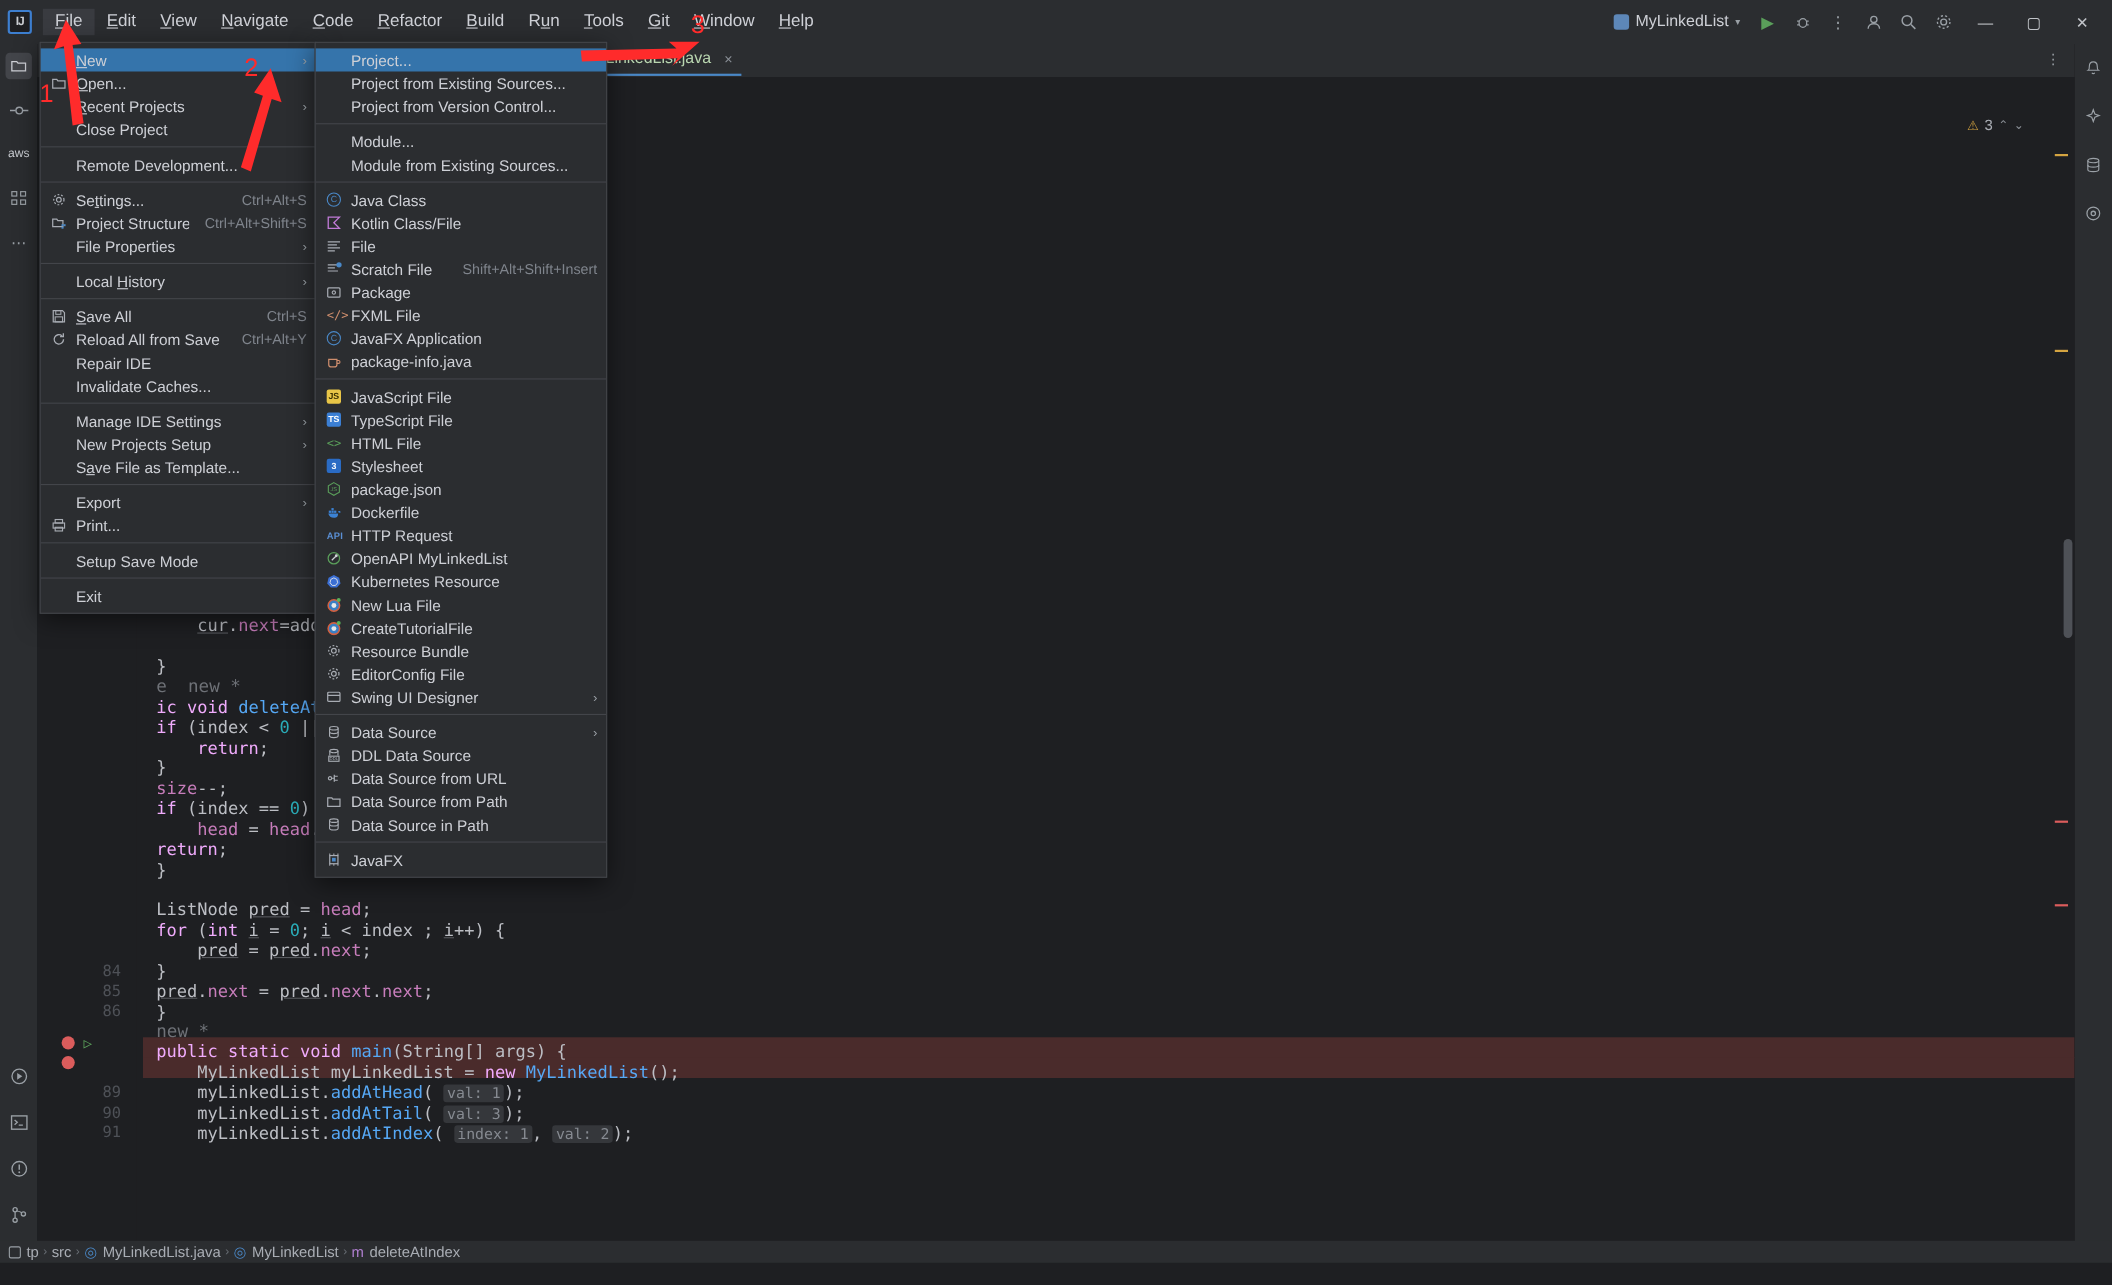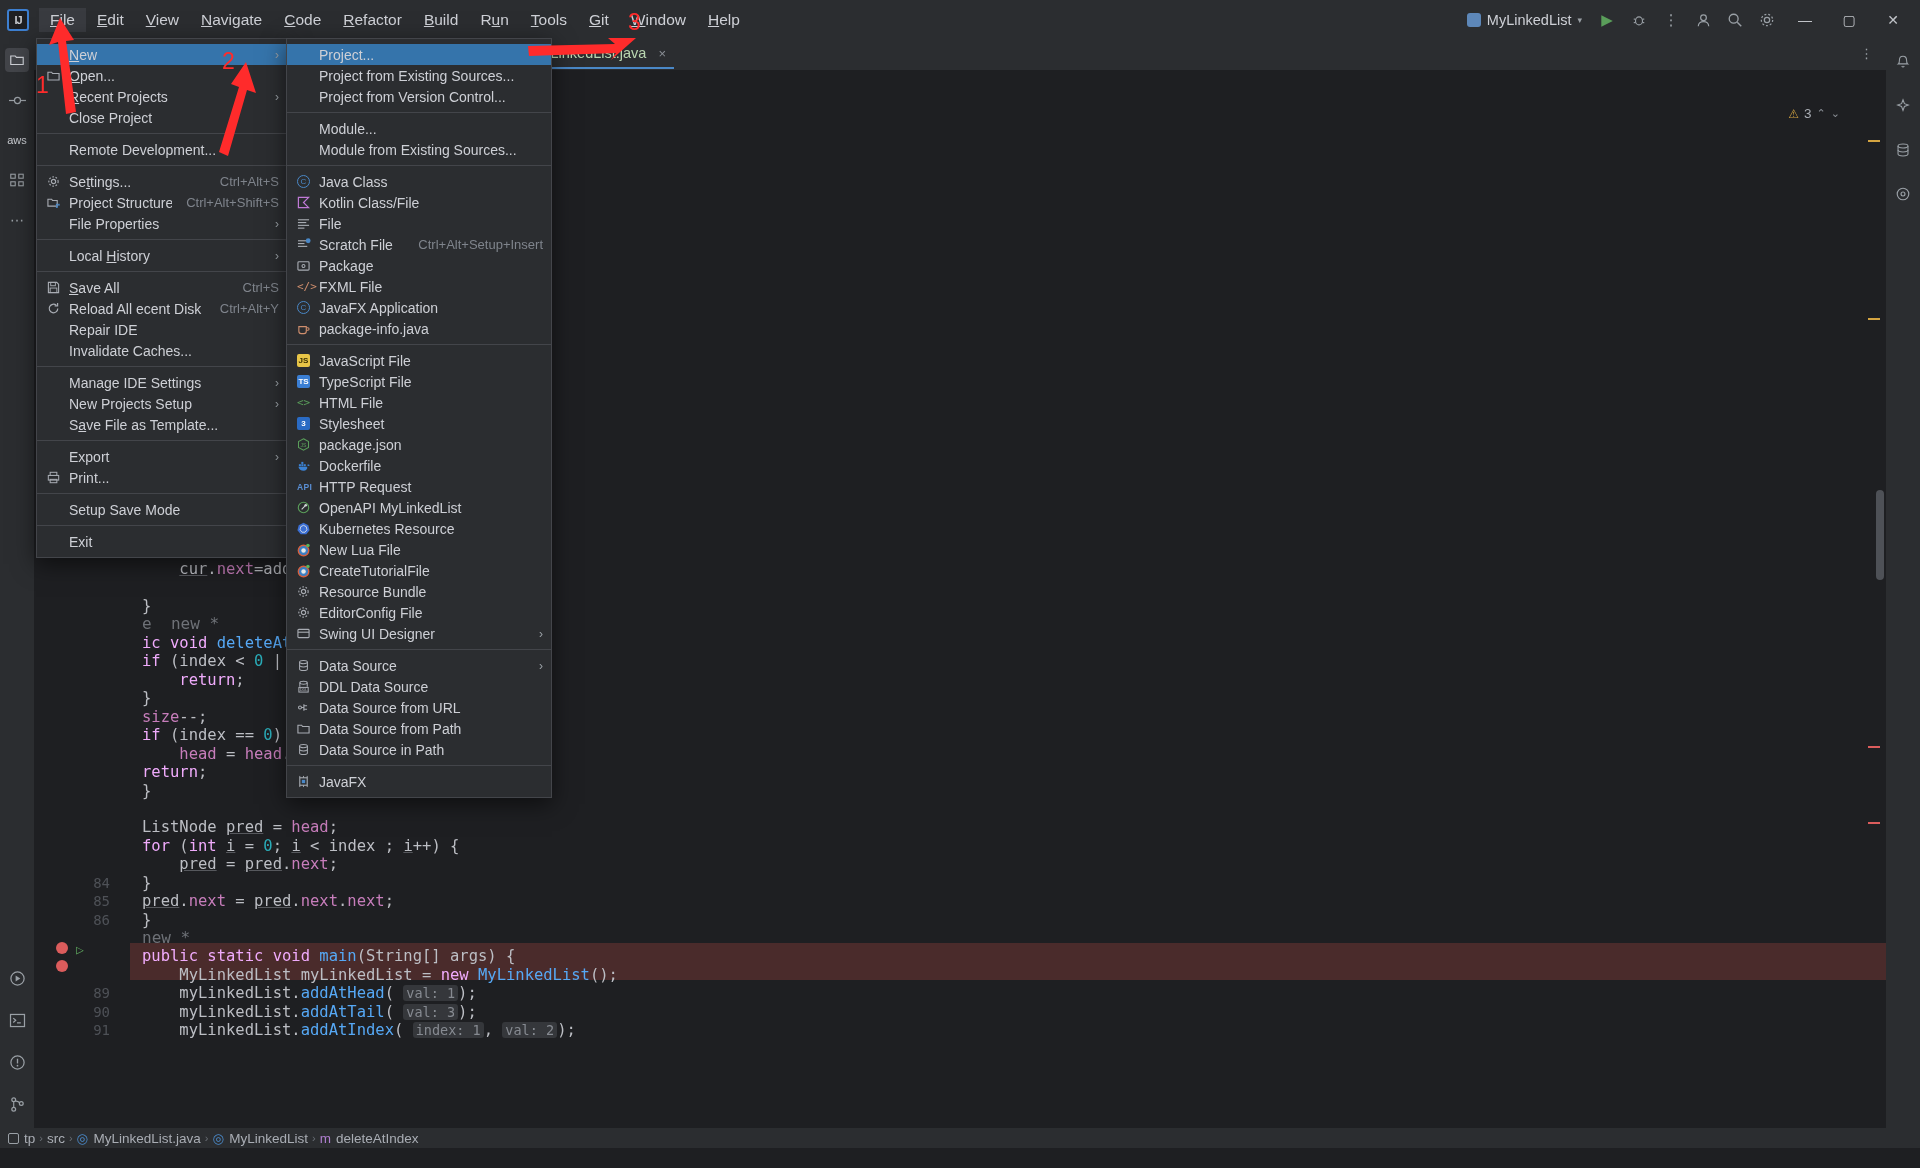"Ctrl+Alt+Setup+Insert" span.msc { text: Ctrl+Alt+Setup+Insert -> Shift+Alt+Shift+Insert }
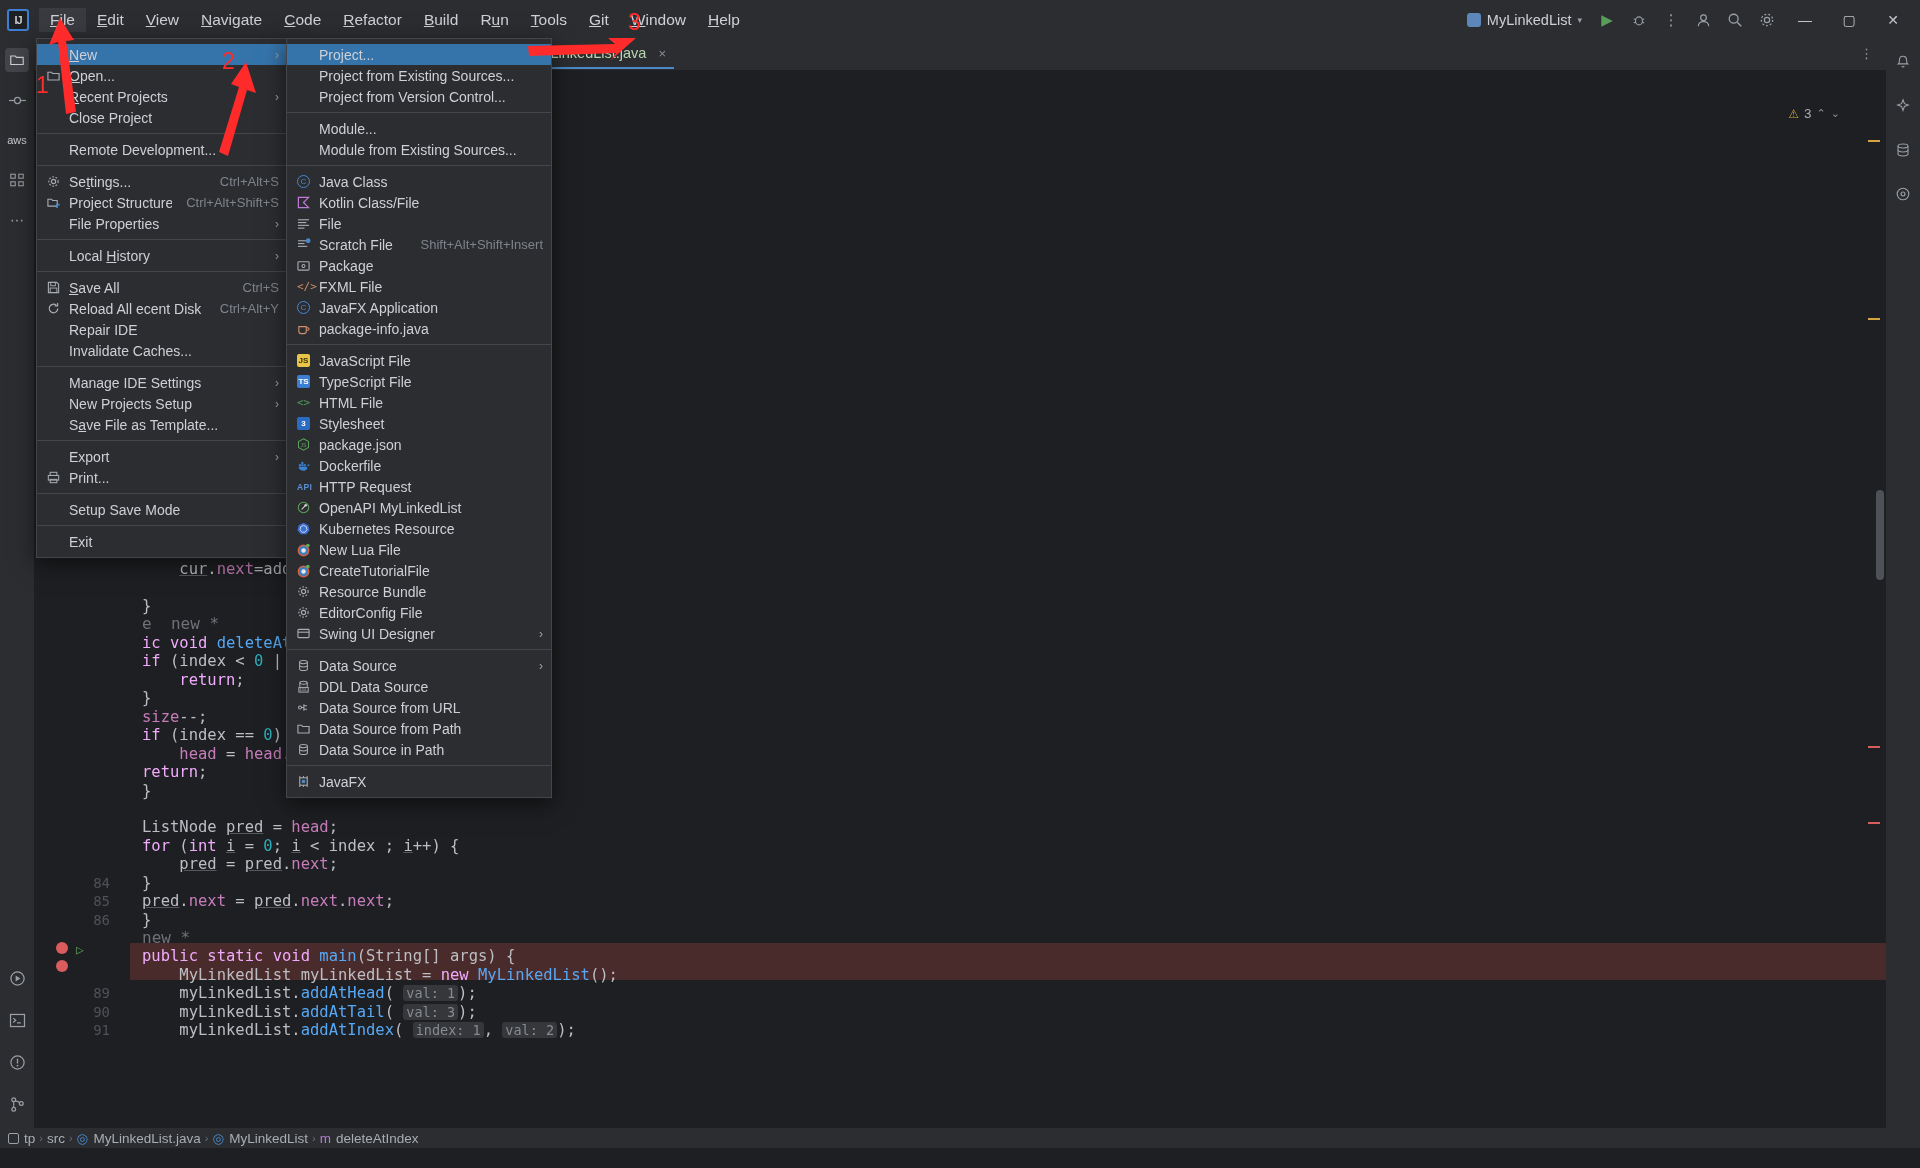"Reload All ecent Disk" span.mlbl { text: ecent Disk -> from Save }
